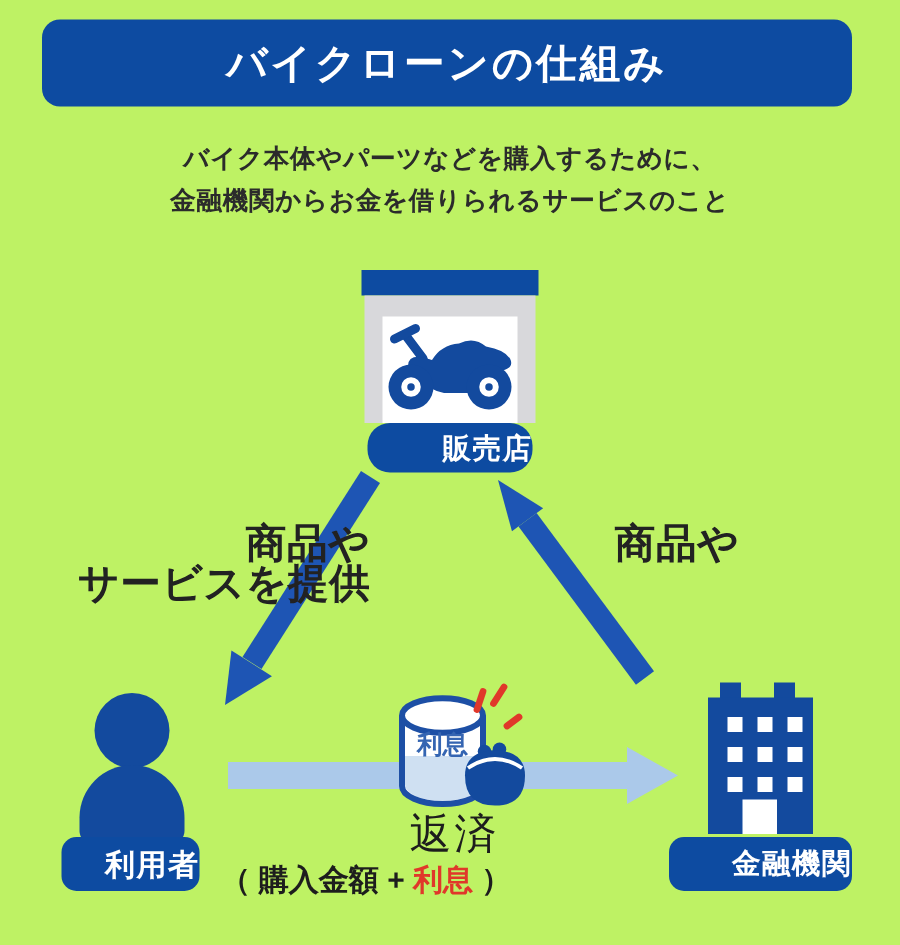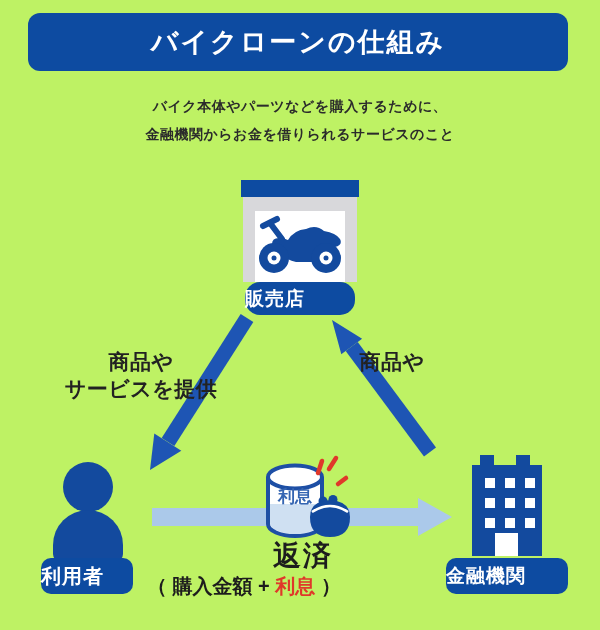"バイク本体やパーツなどを購入するために、" .subtitle { font-size: 14px -> 17px }
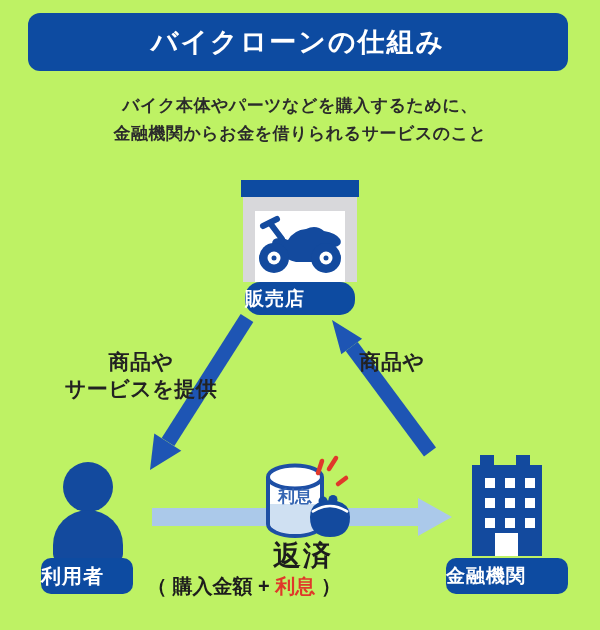"販売店" .pill { justify-content: flex-start -> flex-end }
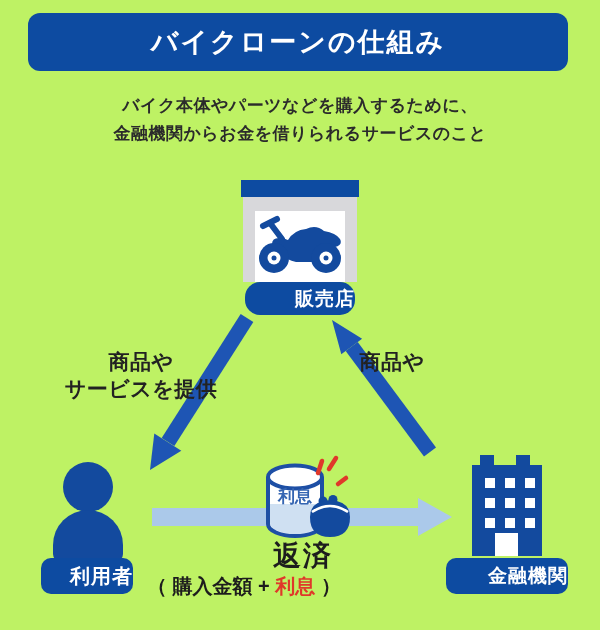"商品や" .flow-label { font-size: 21px -> 27px; text-align: center -> right }
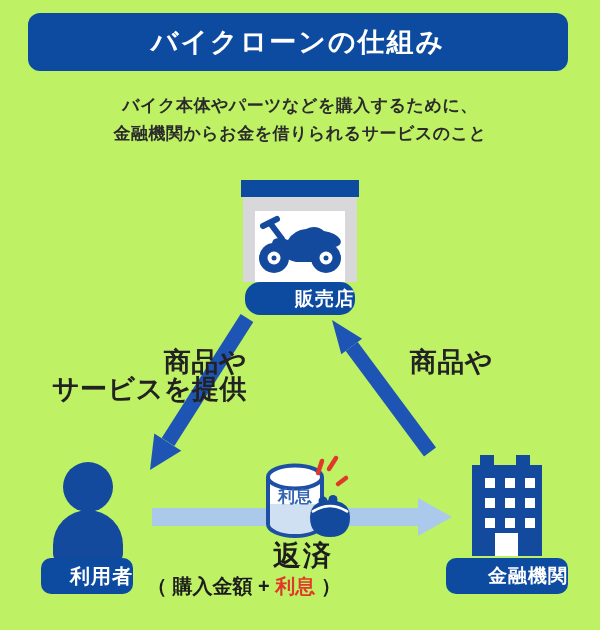"返済" .repay-title { font-weight: 700 -> 400 }
